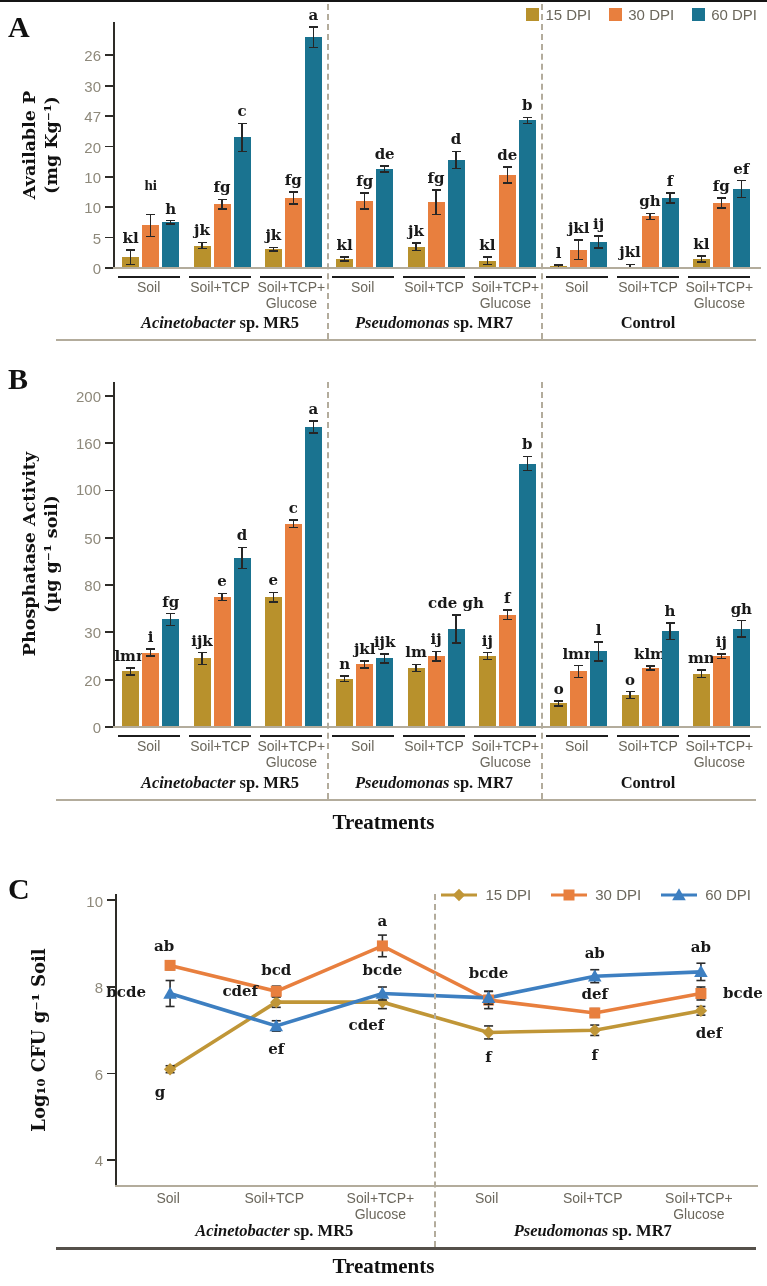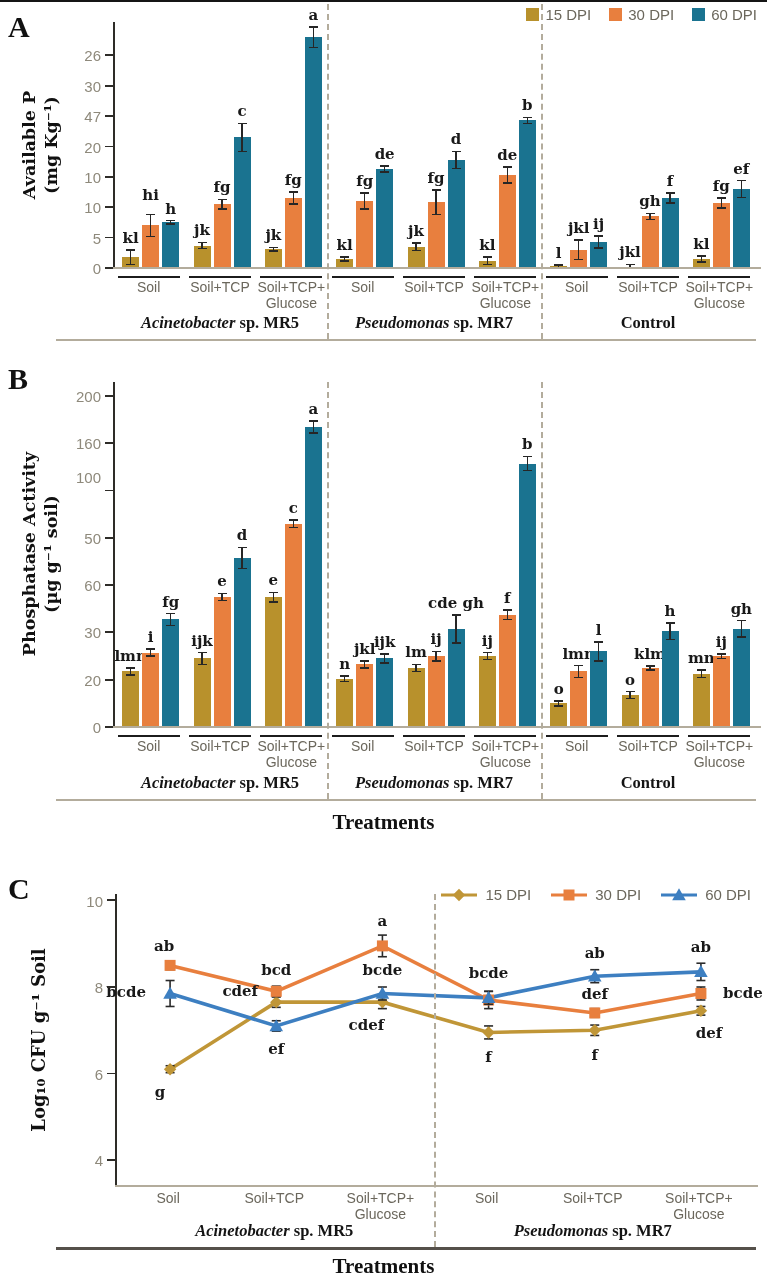"hi" div.sig { font-family: none -> Liberation Serif, serif; top: 164px -> 155px }
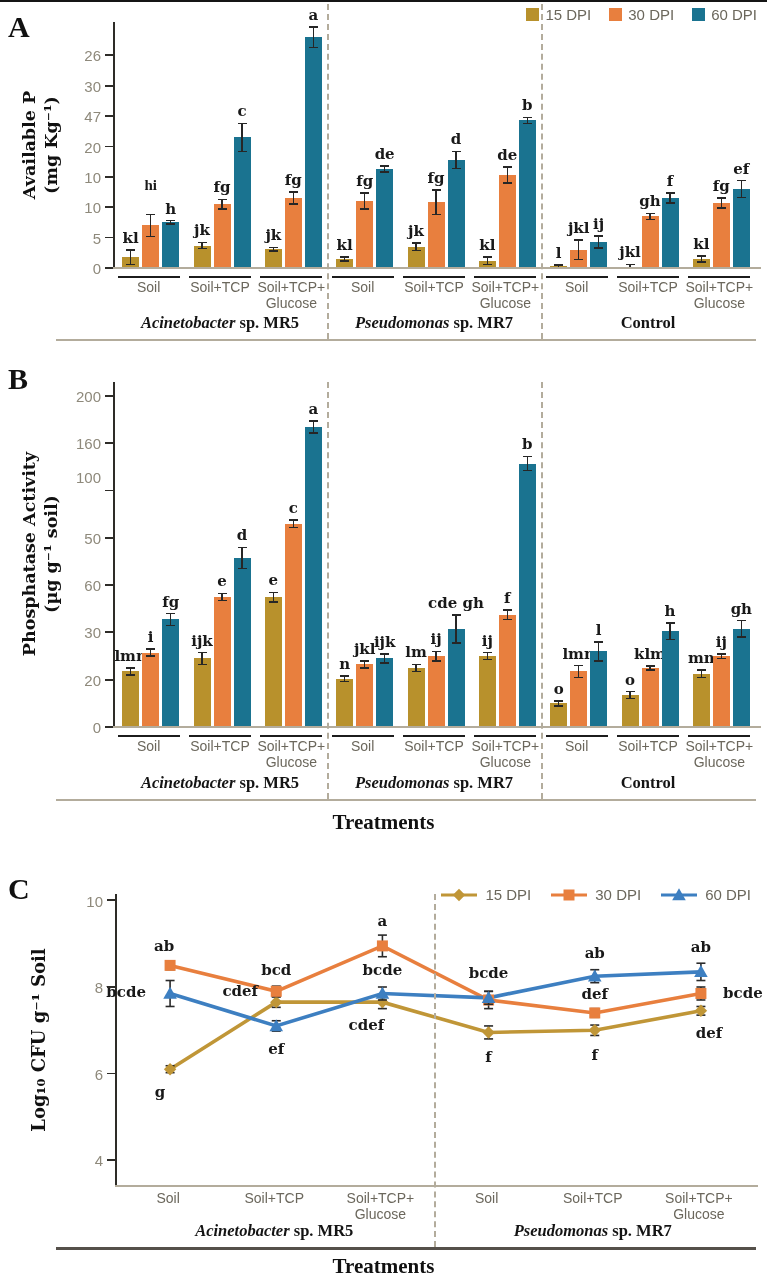"100" div.ticklab { top: 87px -> 99px }
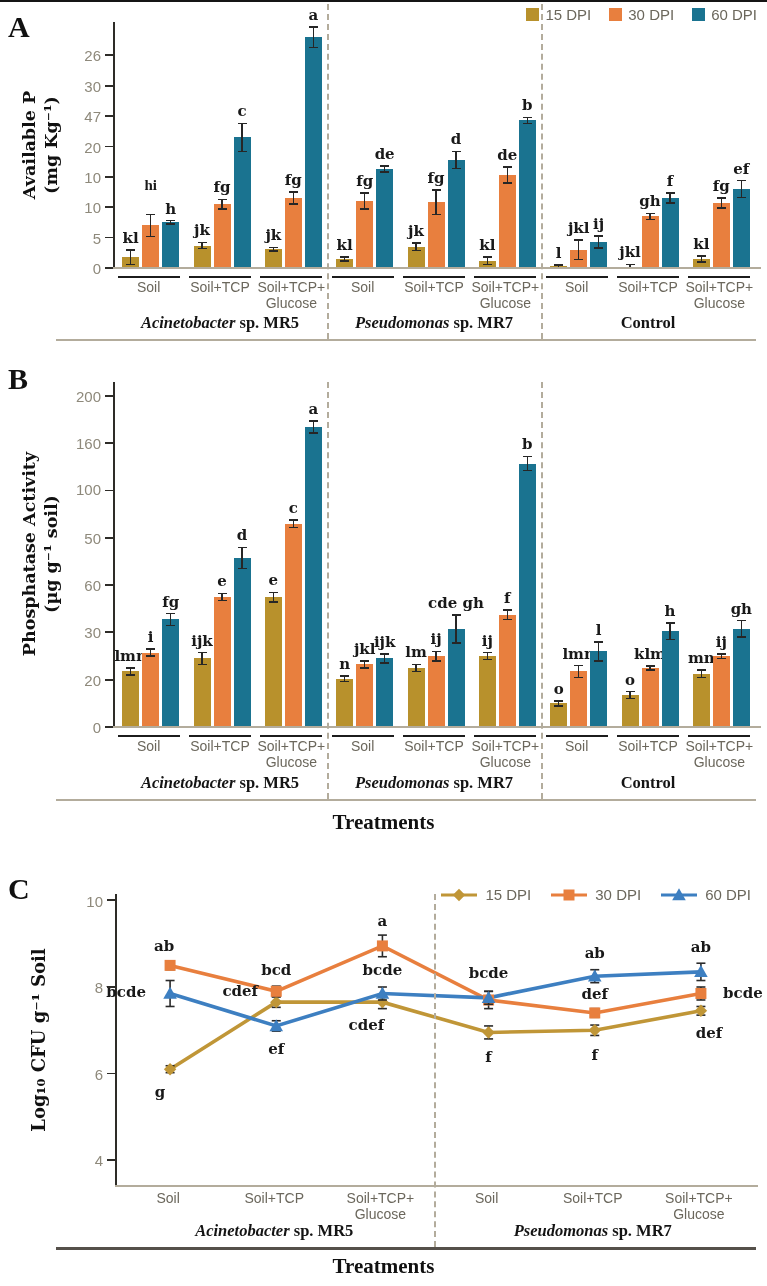"60" div.ticklab { text: 60 -> 80 }
